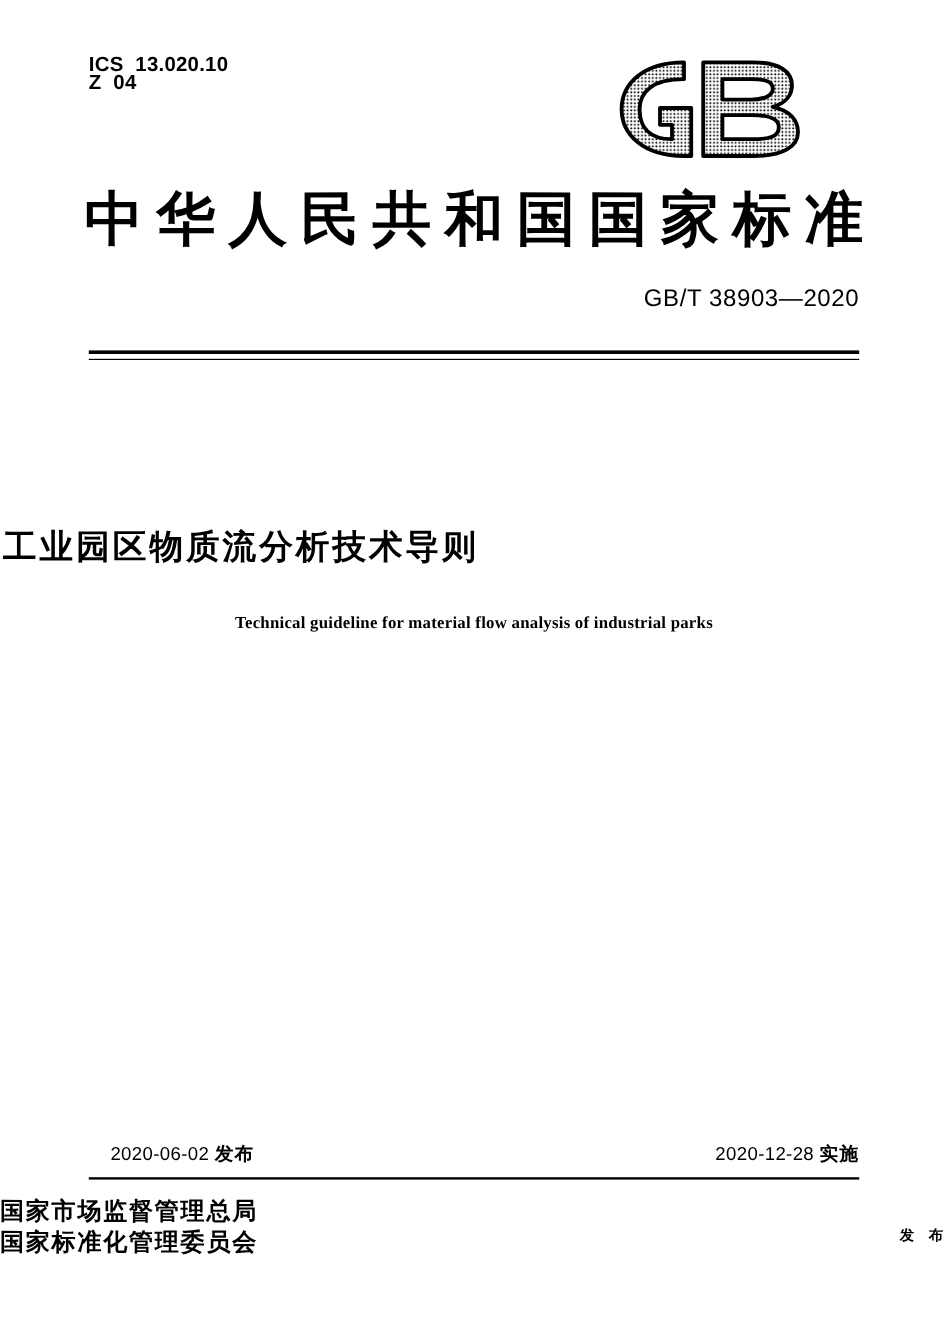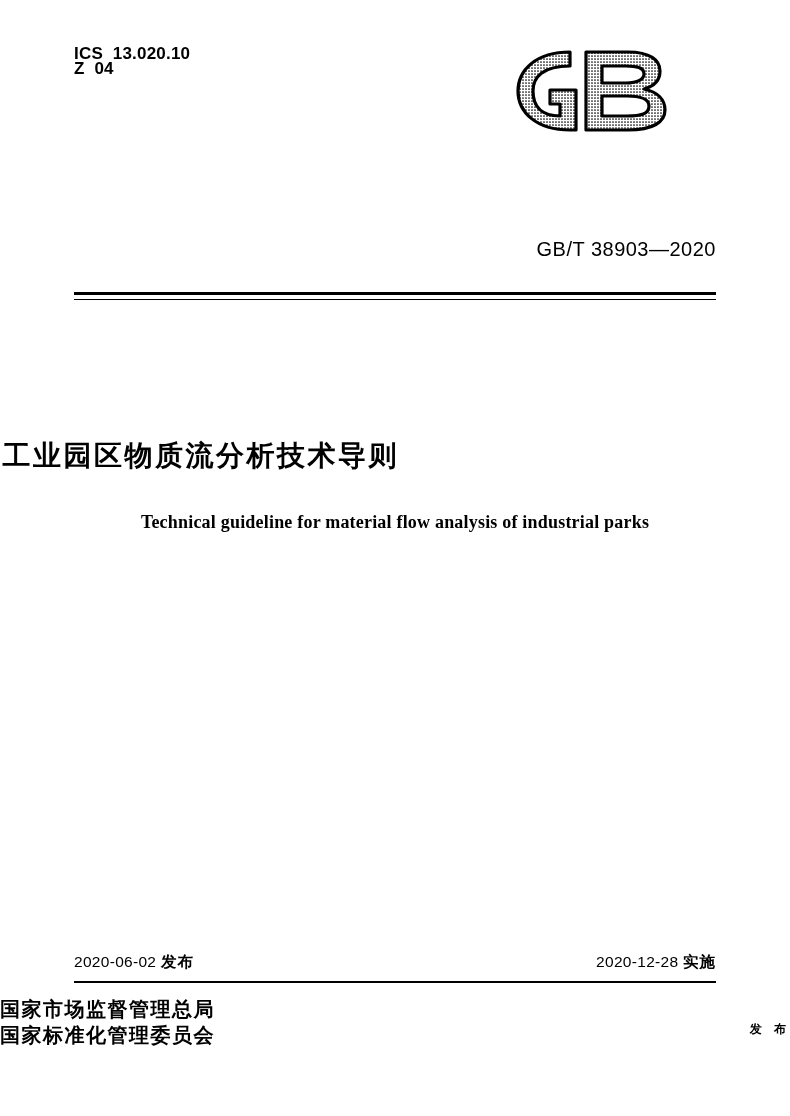"中华人民共和国国家标准" div.national-title { html: none -> <div>中华人民共和国国家标准</div> }
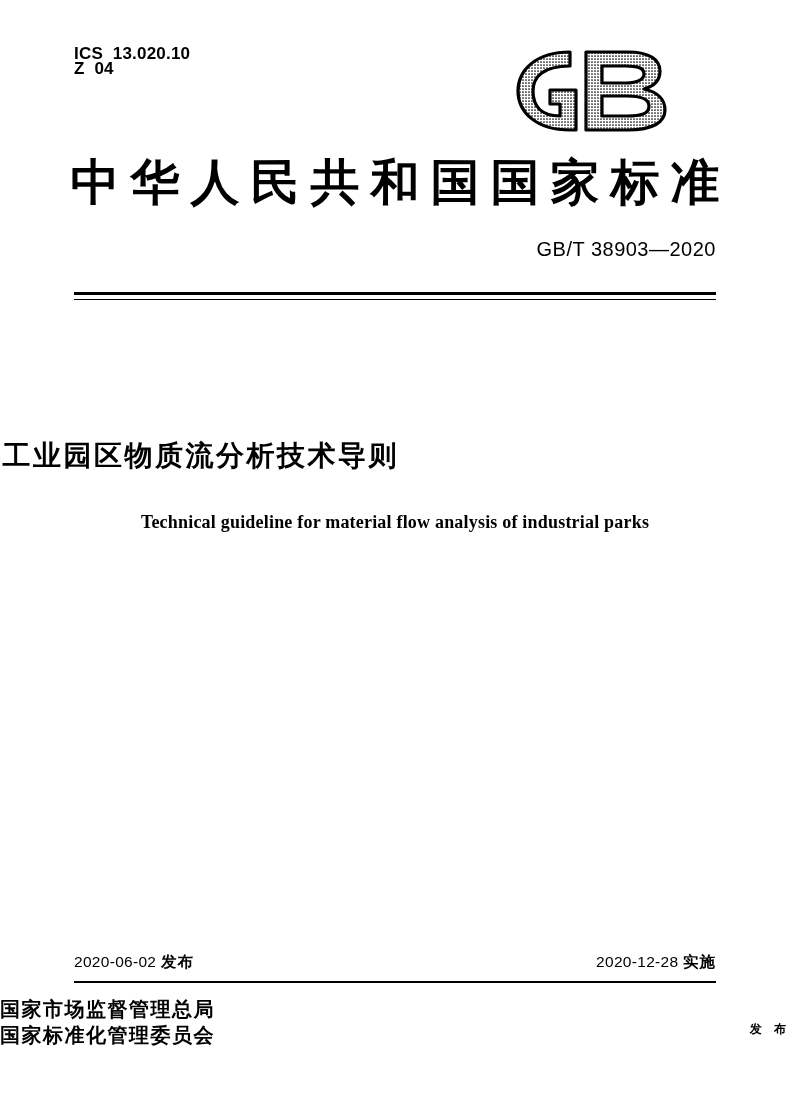"Technical guideline for material flow" .doc-title-en { font-size: 18px -> 14px }
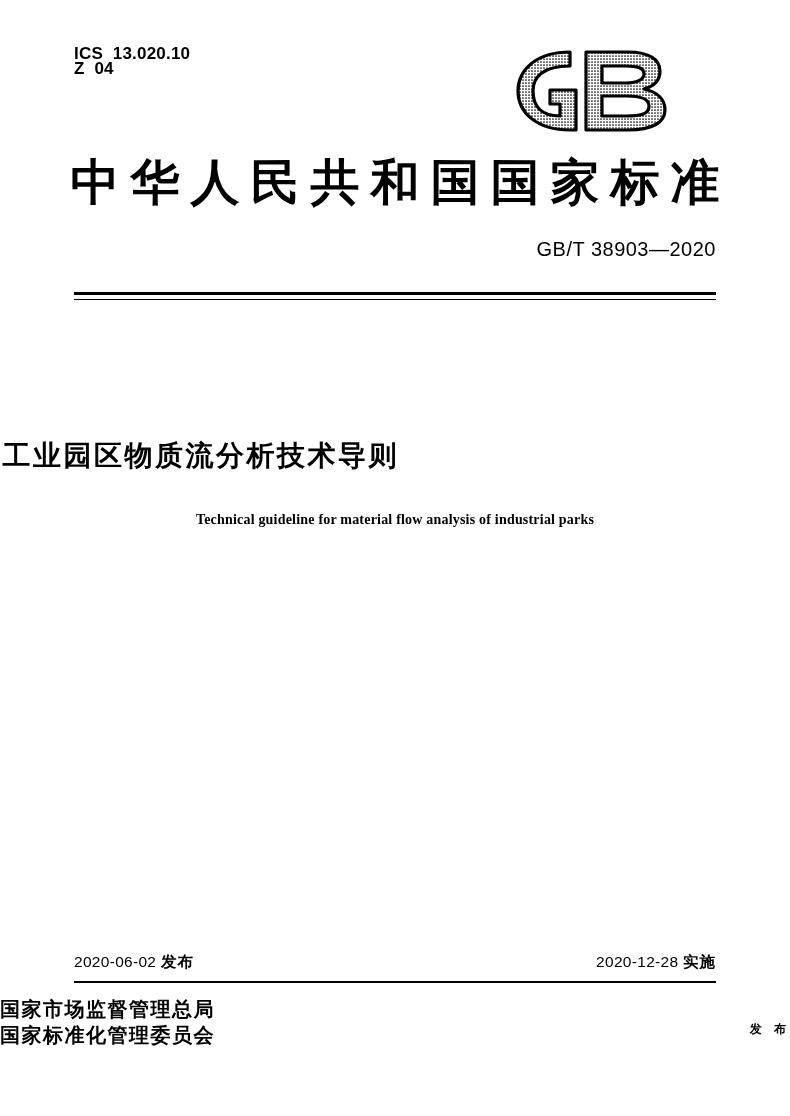"2020-06-02 发布" .footer-dates .date-item { margin-left: none -> 18px }
